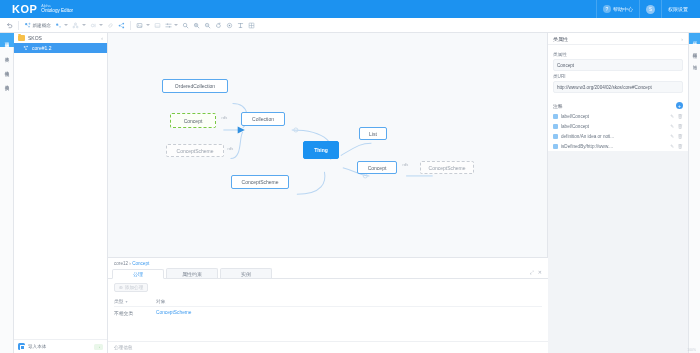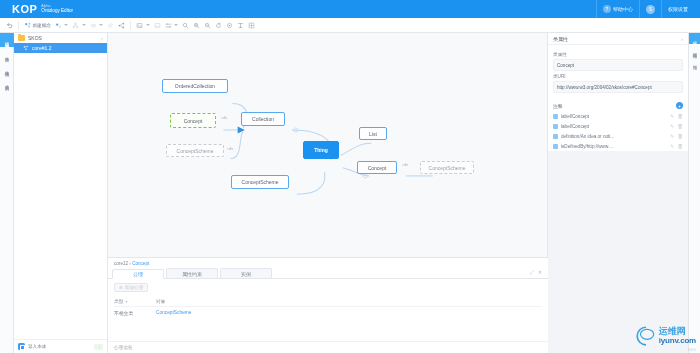"运维网" div.watermark { html: <div> <svg> <path></path> <ellipse></ellipse> </svg> <span> <span>运维网</span> <span>iyunv.com</span> </span> </div> -> none }
